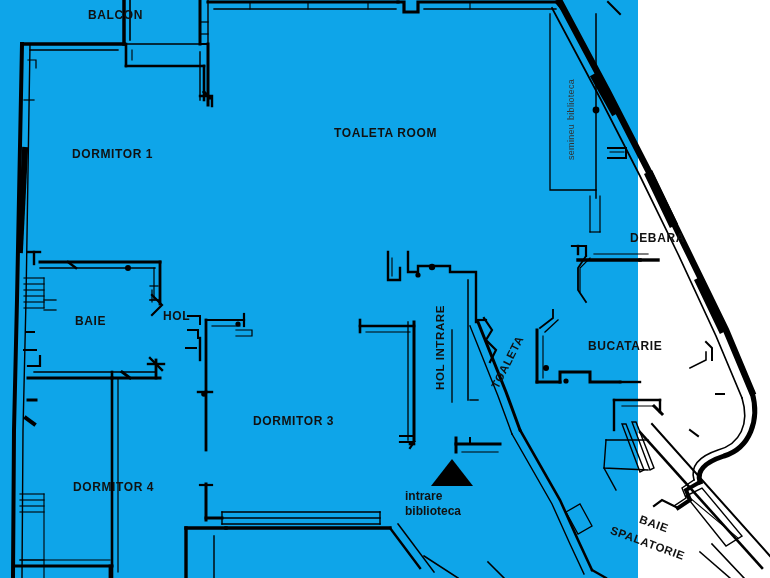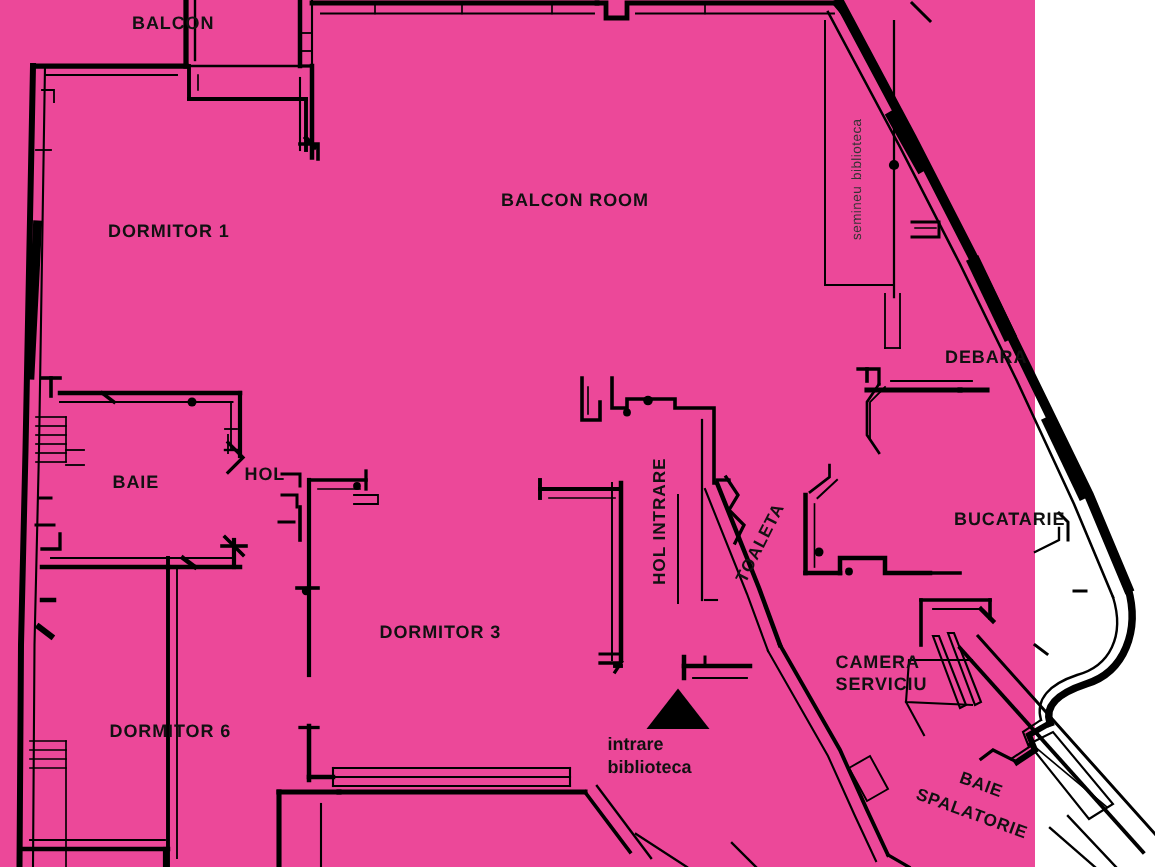"BALCON" #plan { background: #ec4899 -> #0ea5e9; width: 690px -> 638px }
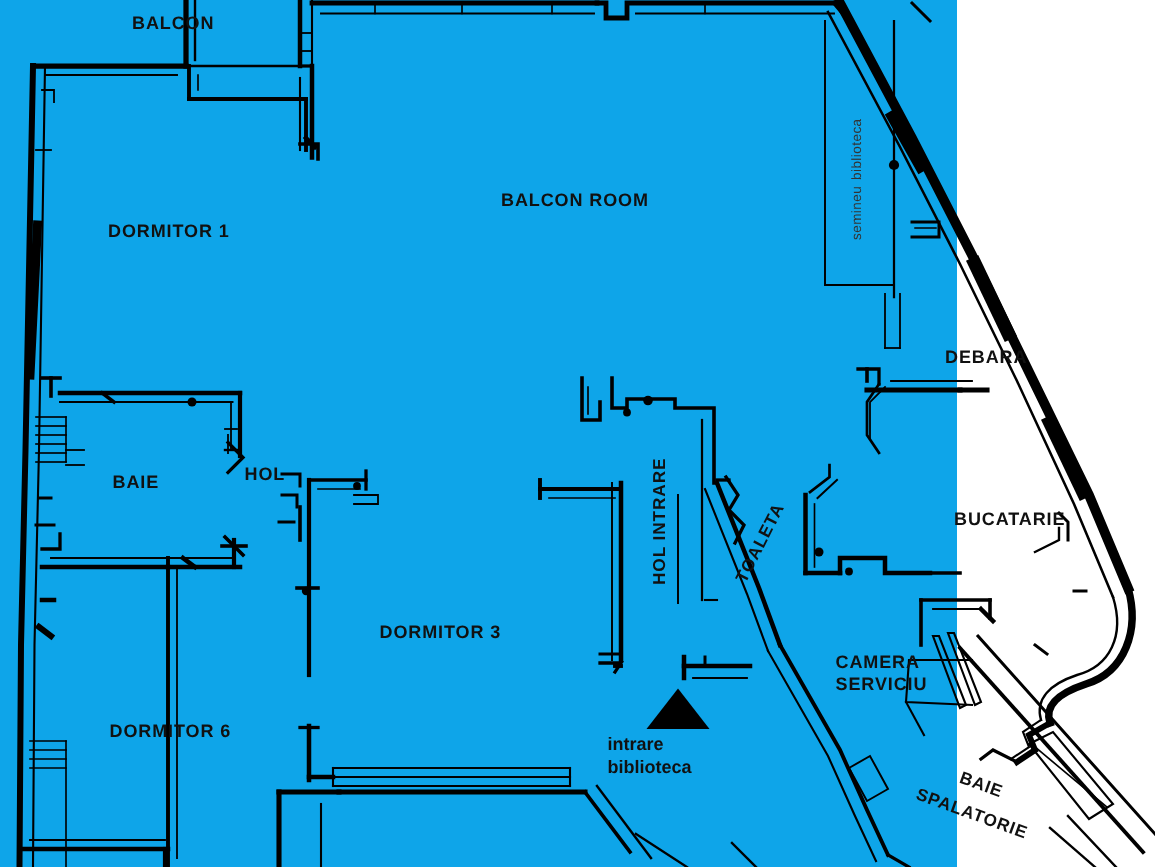"BALCON ROOM" div.rlabel { text: BALCON -> TOALETA }
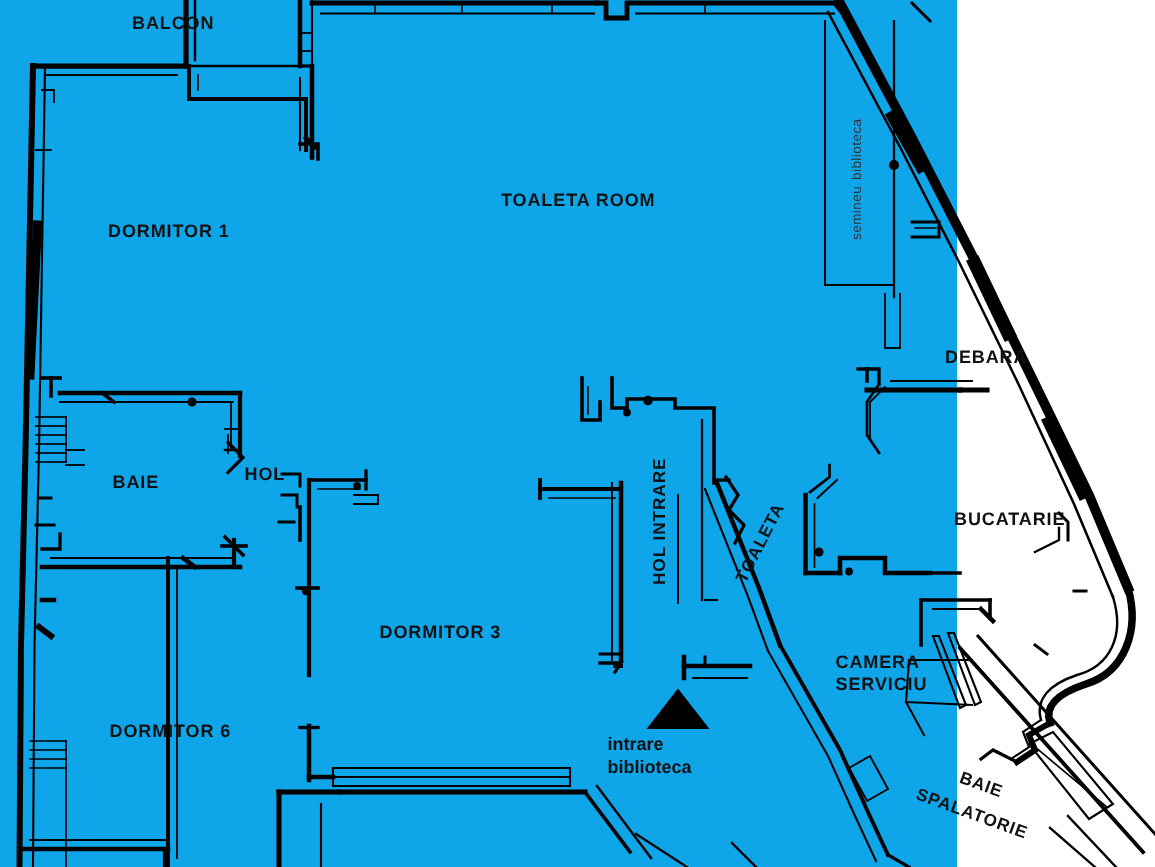"BUCATARIE" div.rlabel { margin-left: 48px -> none }
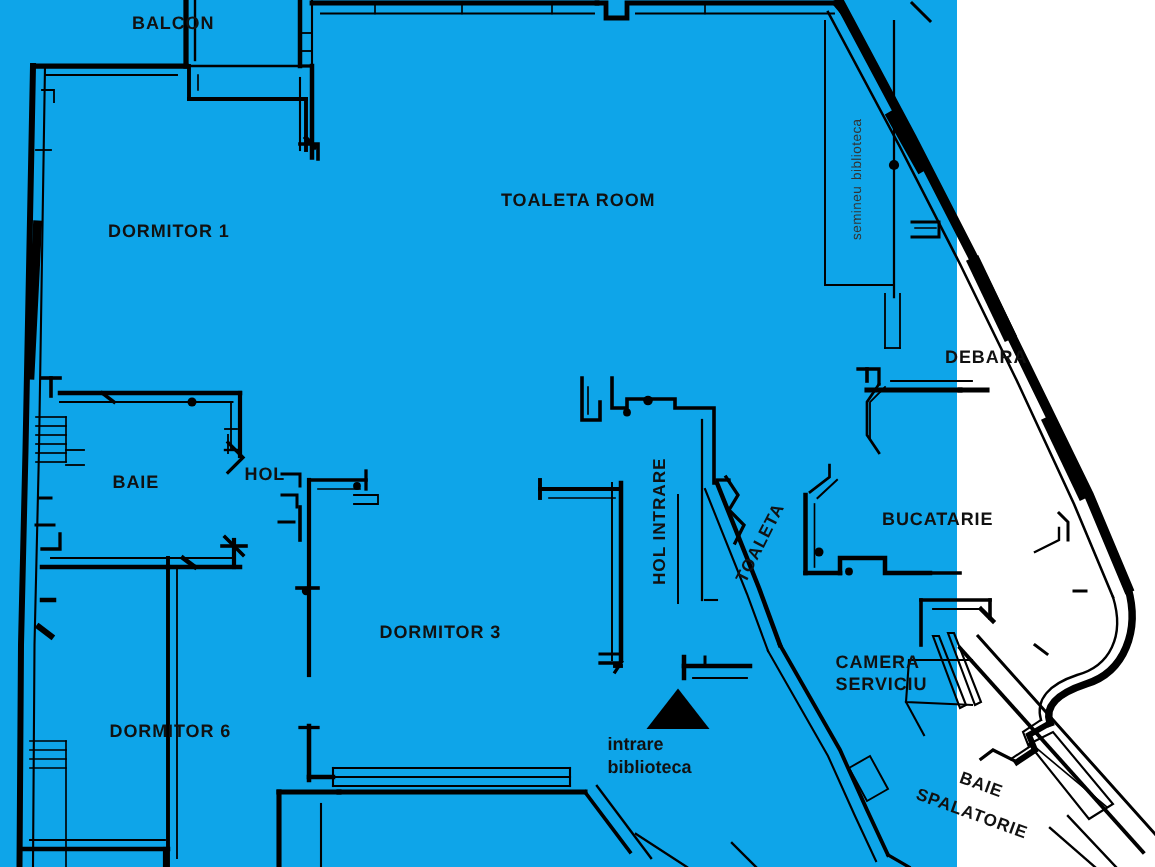"CAMERA" div.rlabel { html: <div> <div>CAMERA</div> <div>SERVICIU</div> </div> -> none }
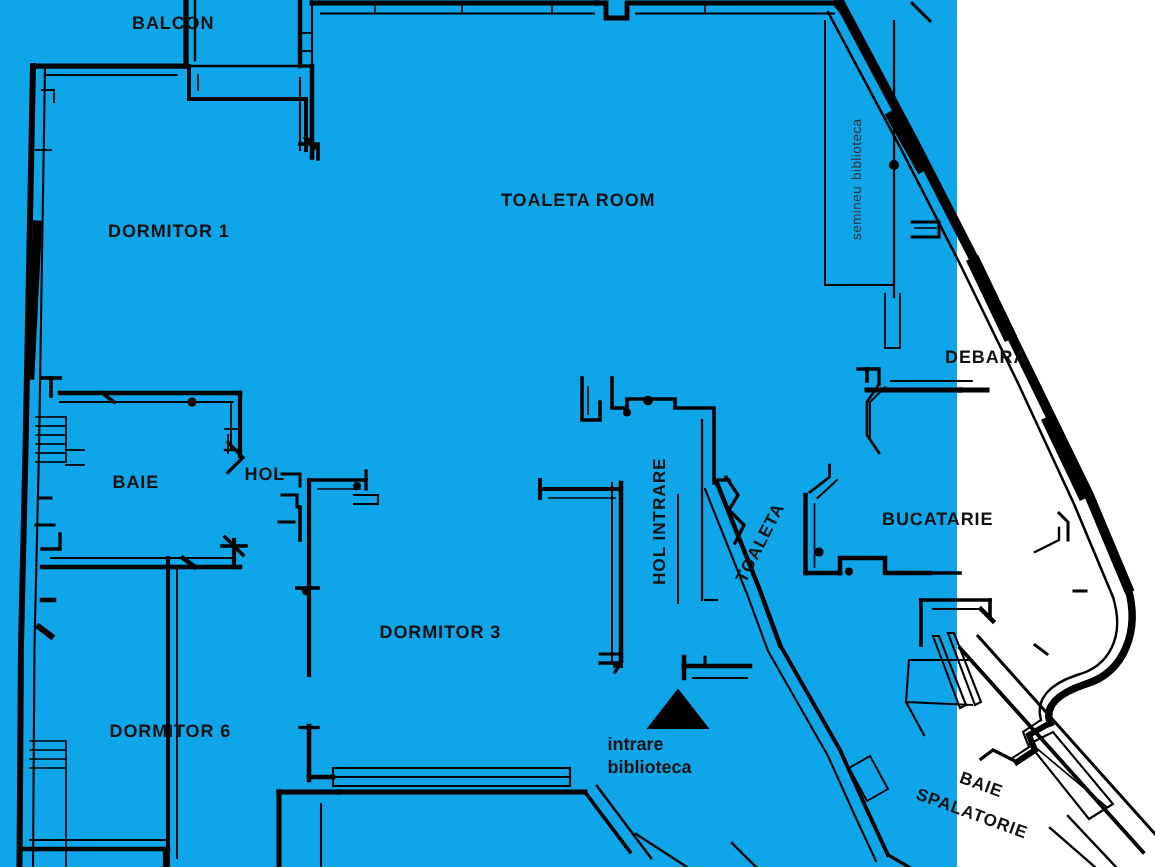"DORMITOR 6" div.rlabel { text: 6 -> 4 }
